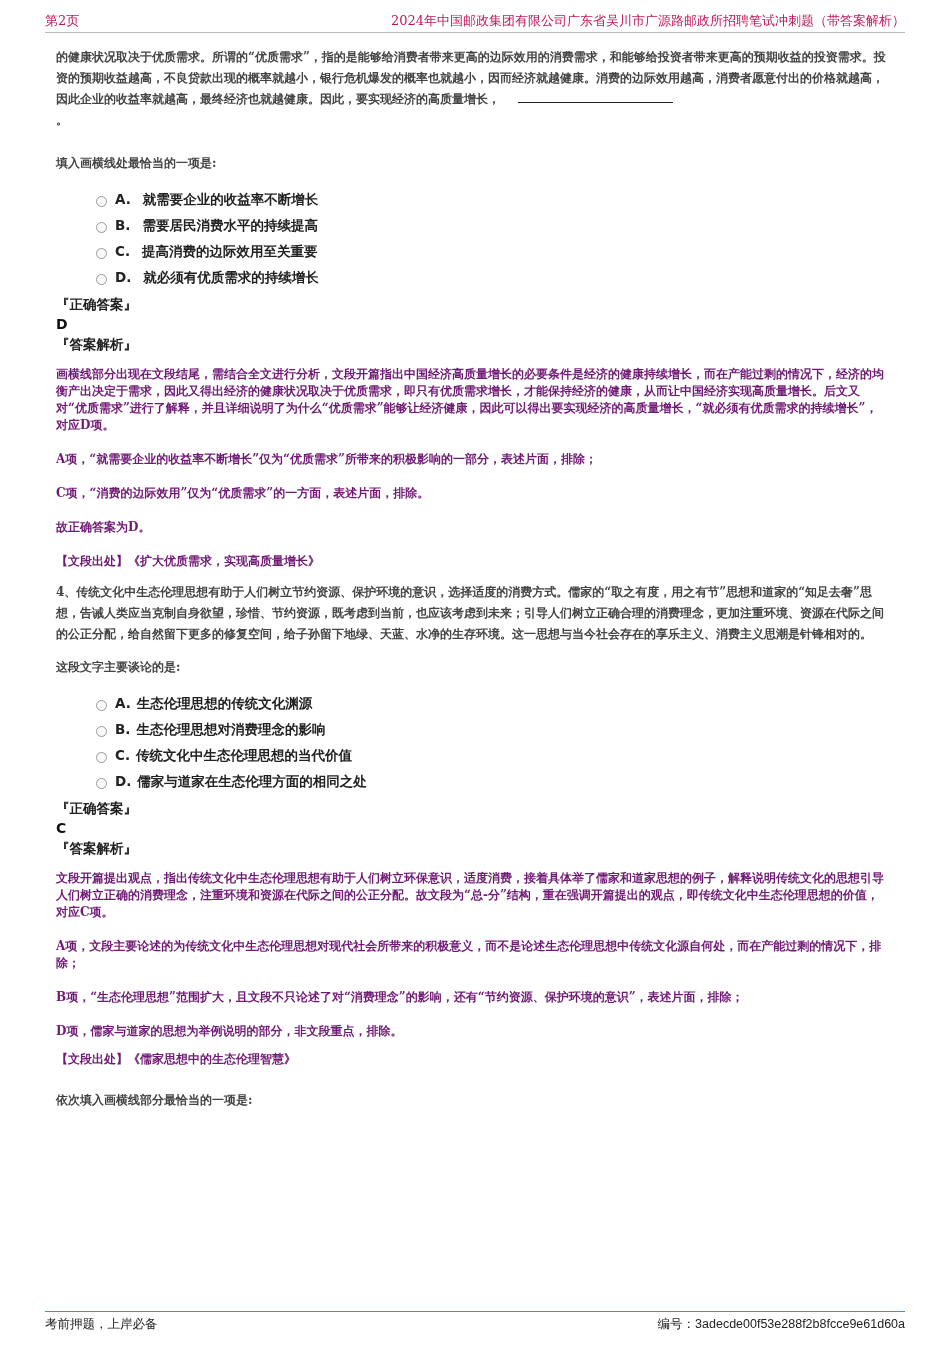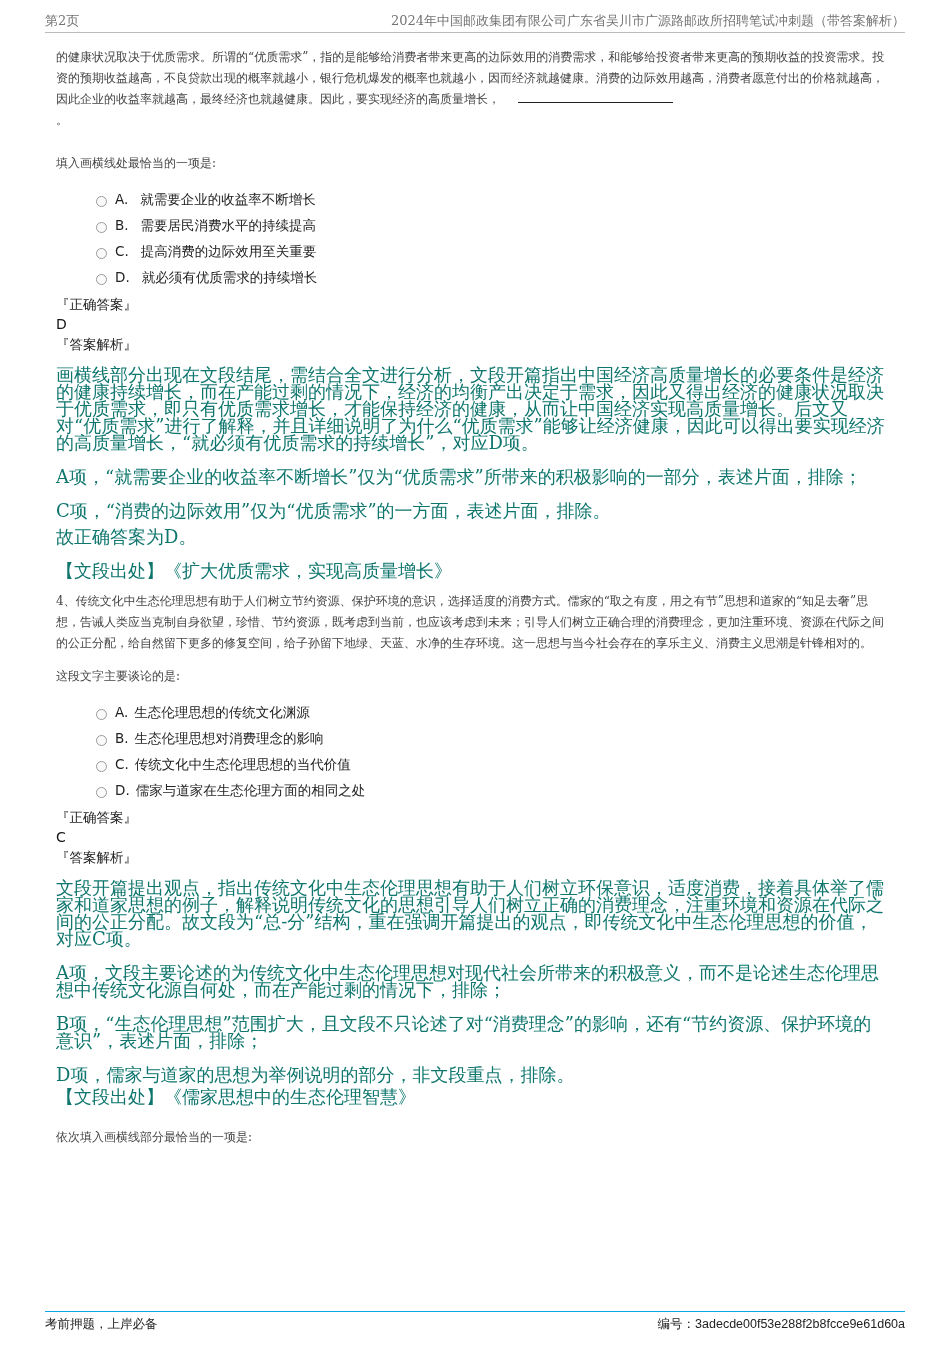"第2页" .header { color: #737373 -> #be185d }
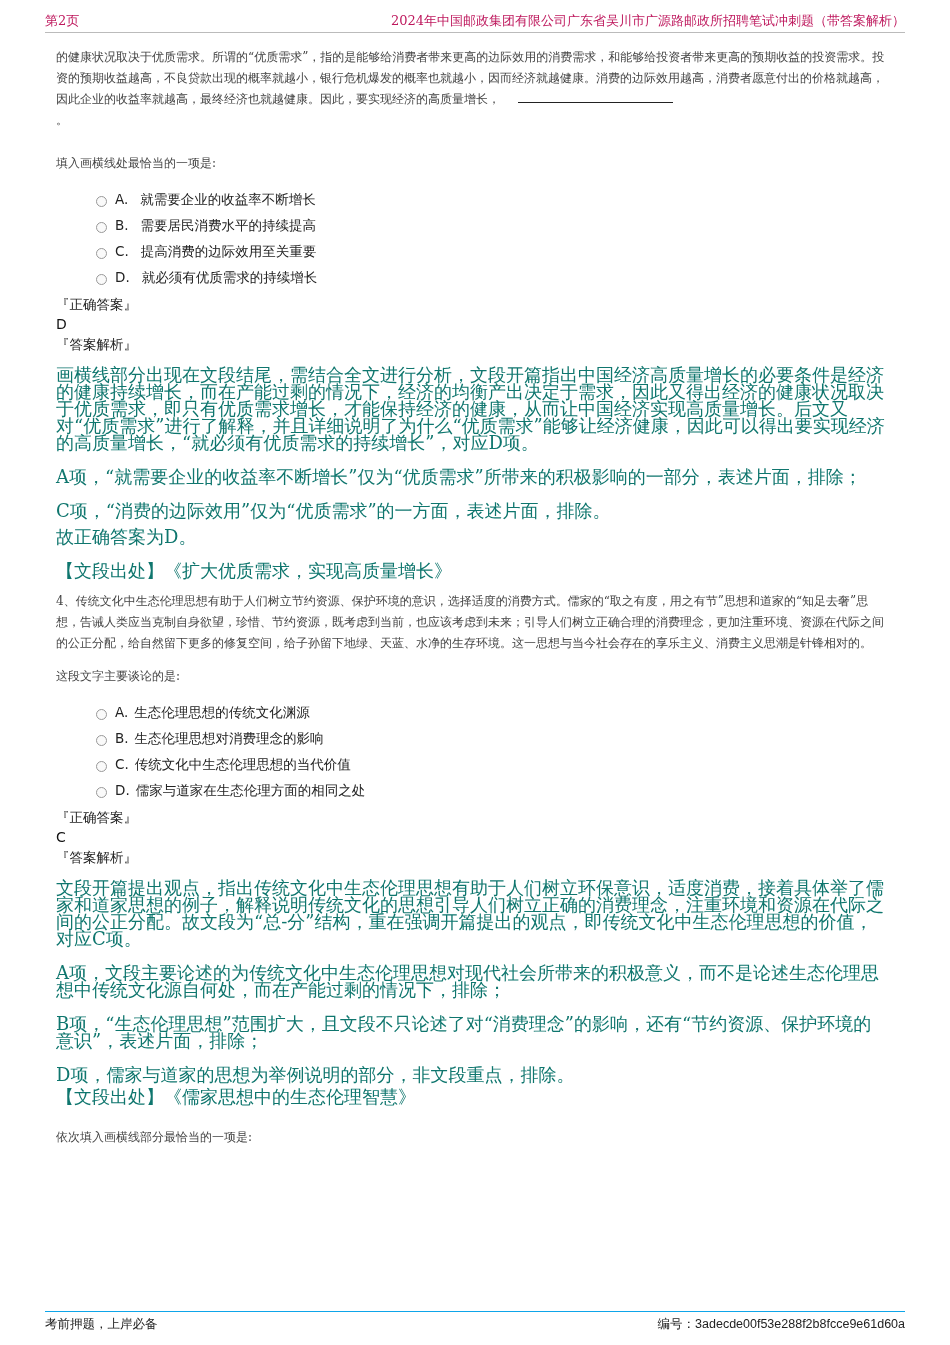"的健康状况取决于优质需求。所谓的“优质需求”，指的是能够给消费者带来更高的边际效" .content { font-weight: none -> bold }
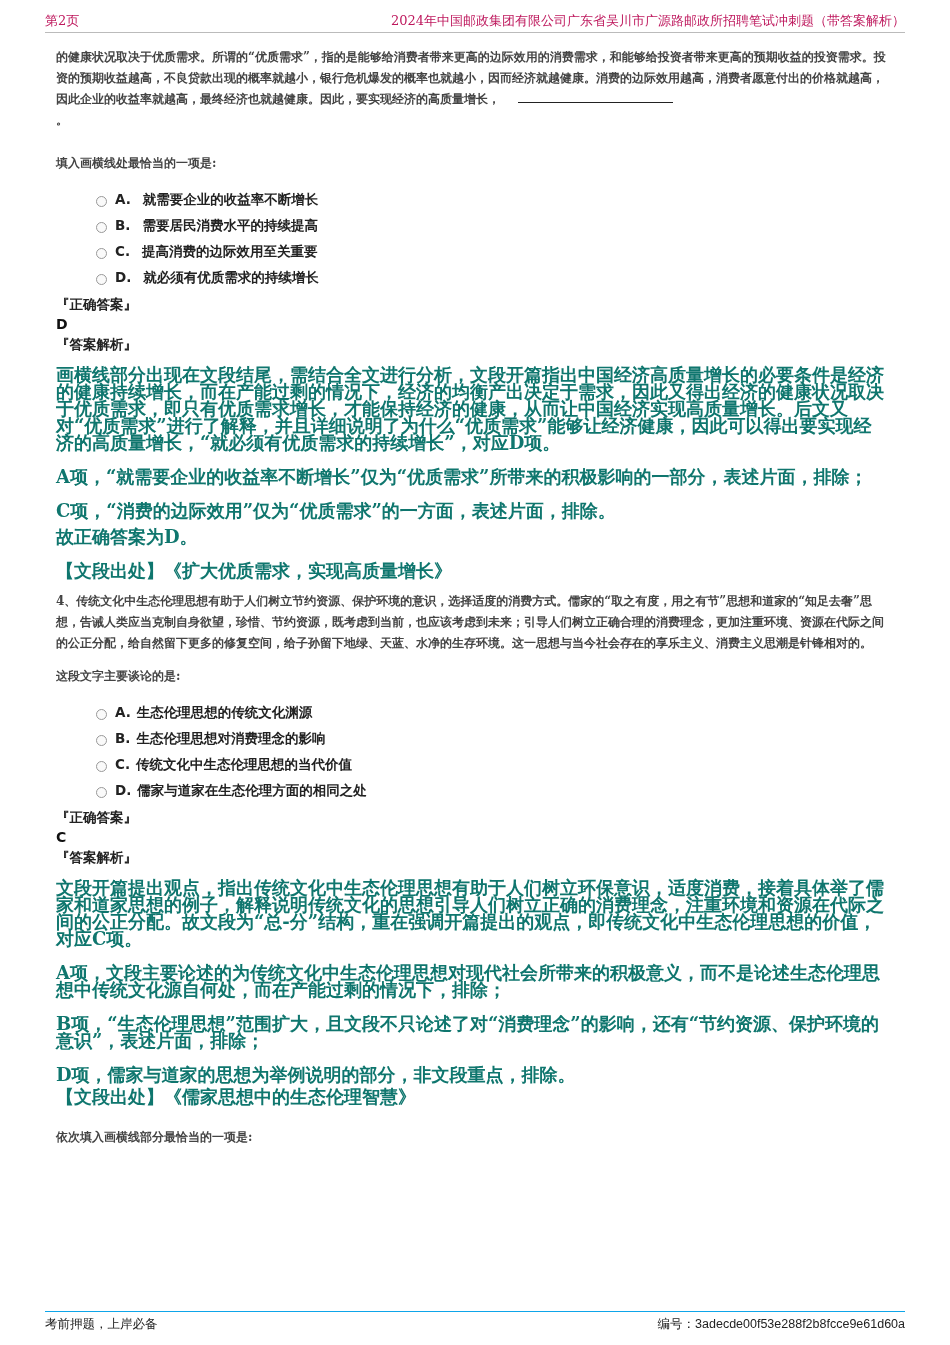"画横线部分出现在文段结尾，需结合全文进行分析，文段开篇指出中国经济高质量增长的必" .expl { color: #0f766e -> #701a75; font-size: 18px -> 12px }
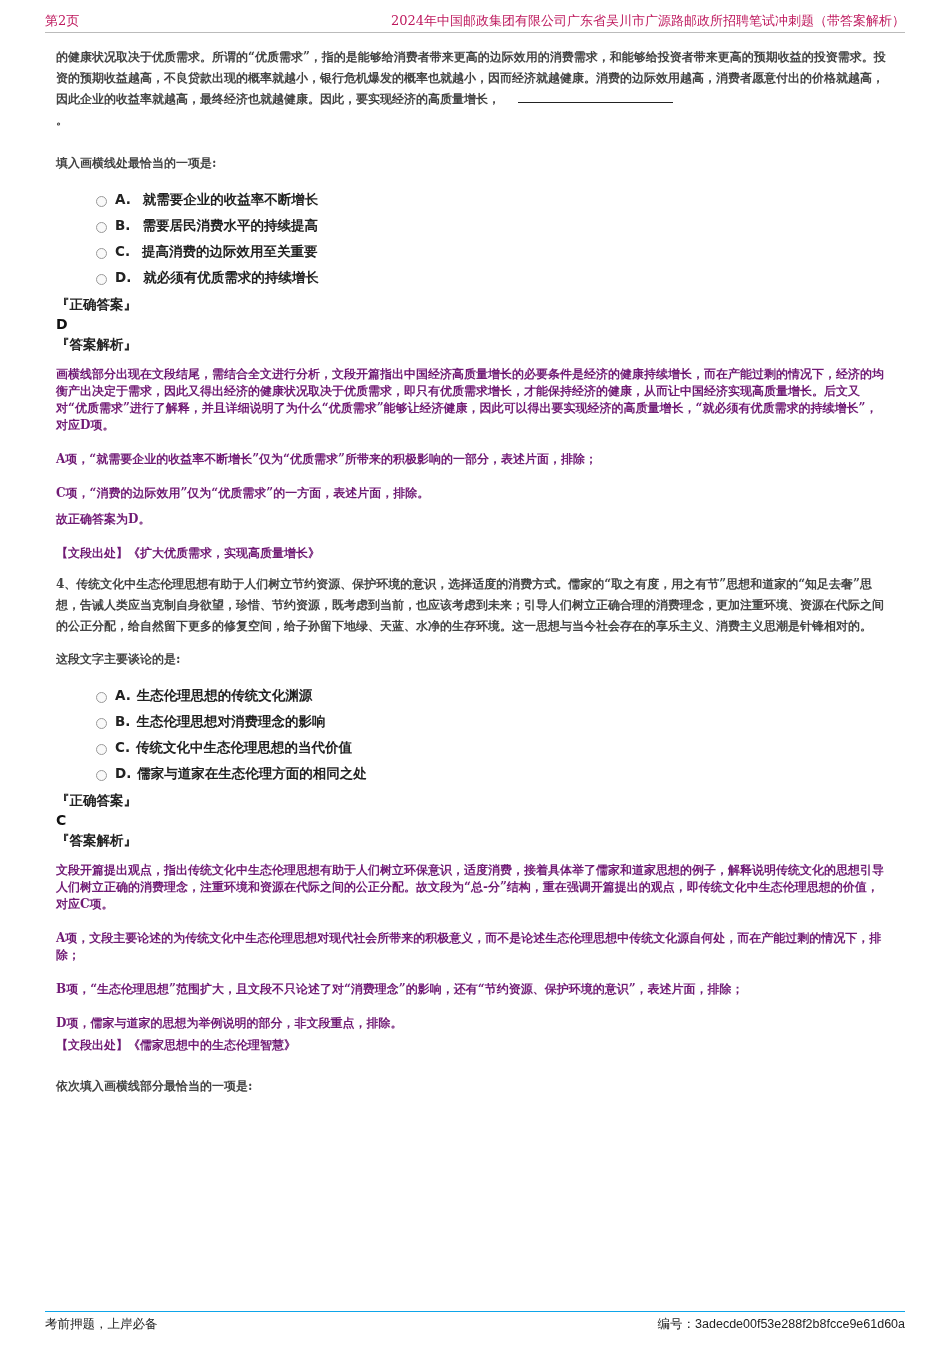"故正确答案为D。" p.expl { margin-top: 9px -> 17px }
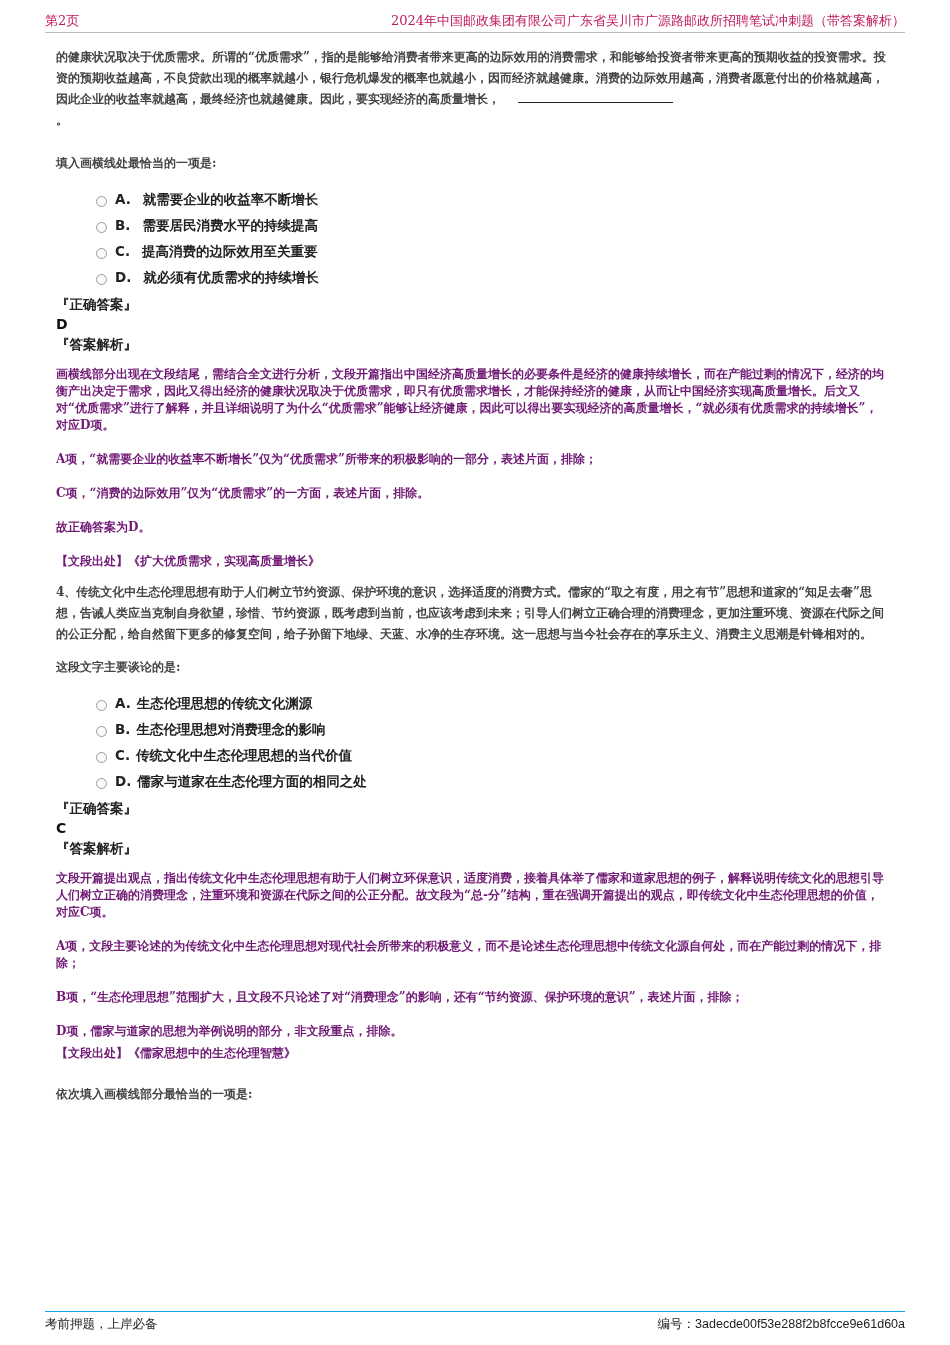"【文段出处】《儒家思想中的生态伦理智慧》" p.expl { margin-top: 5px -> 11px }
